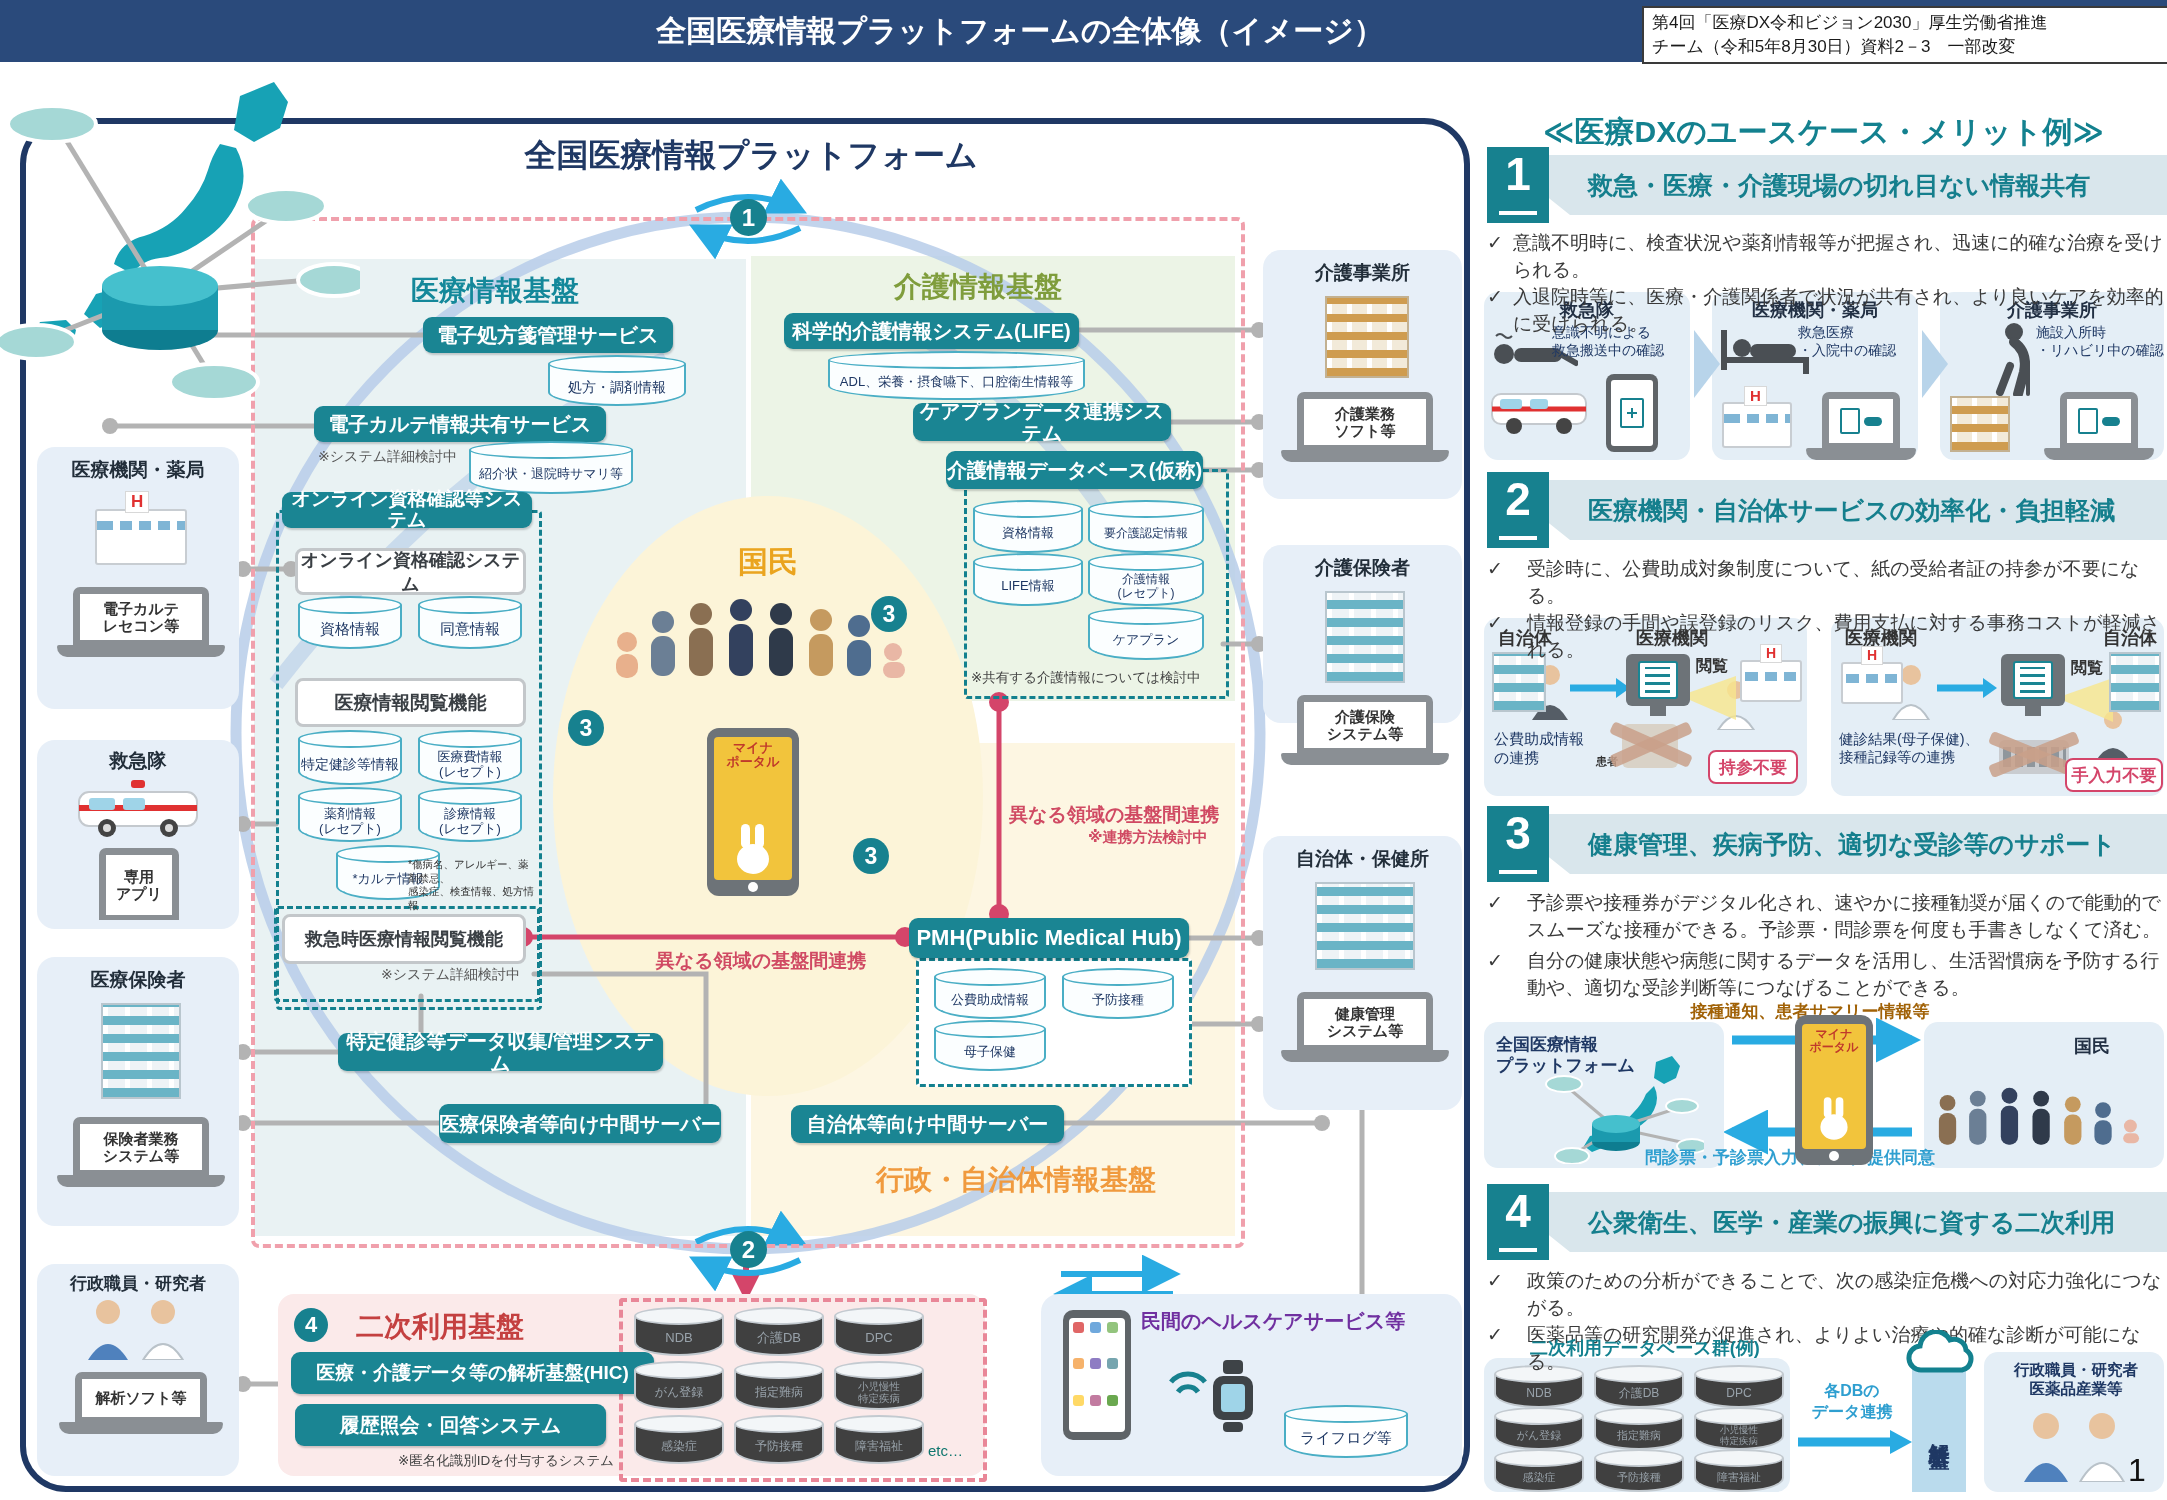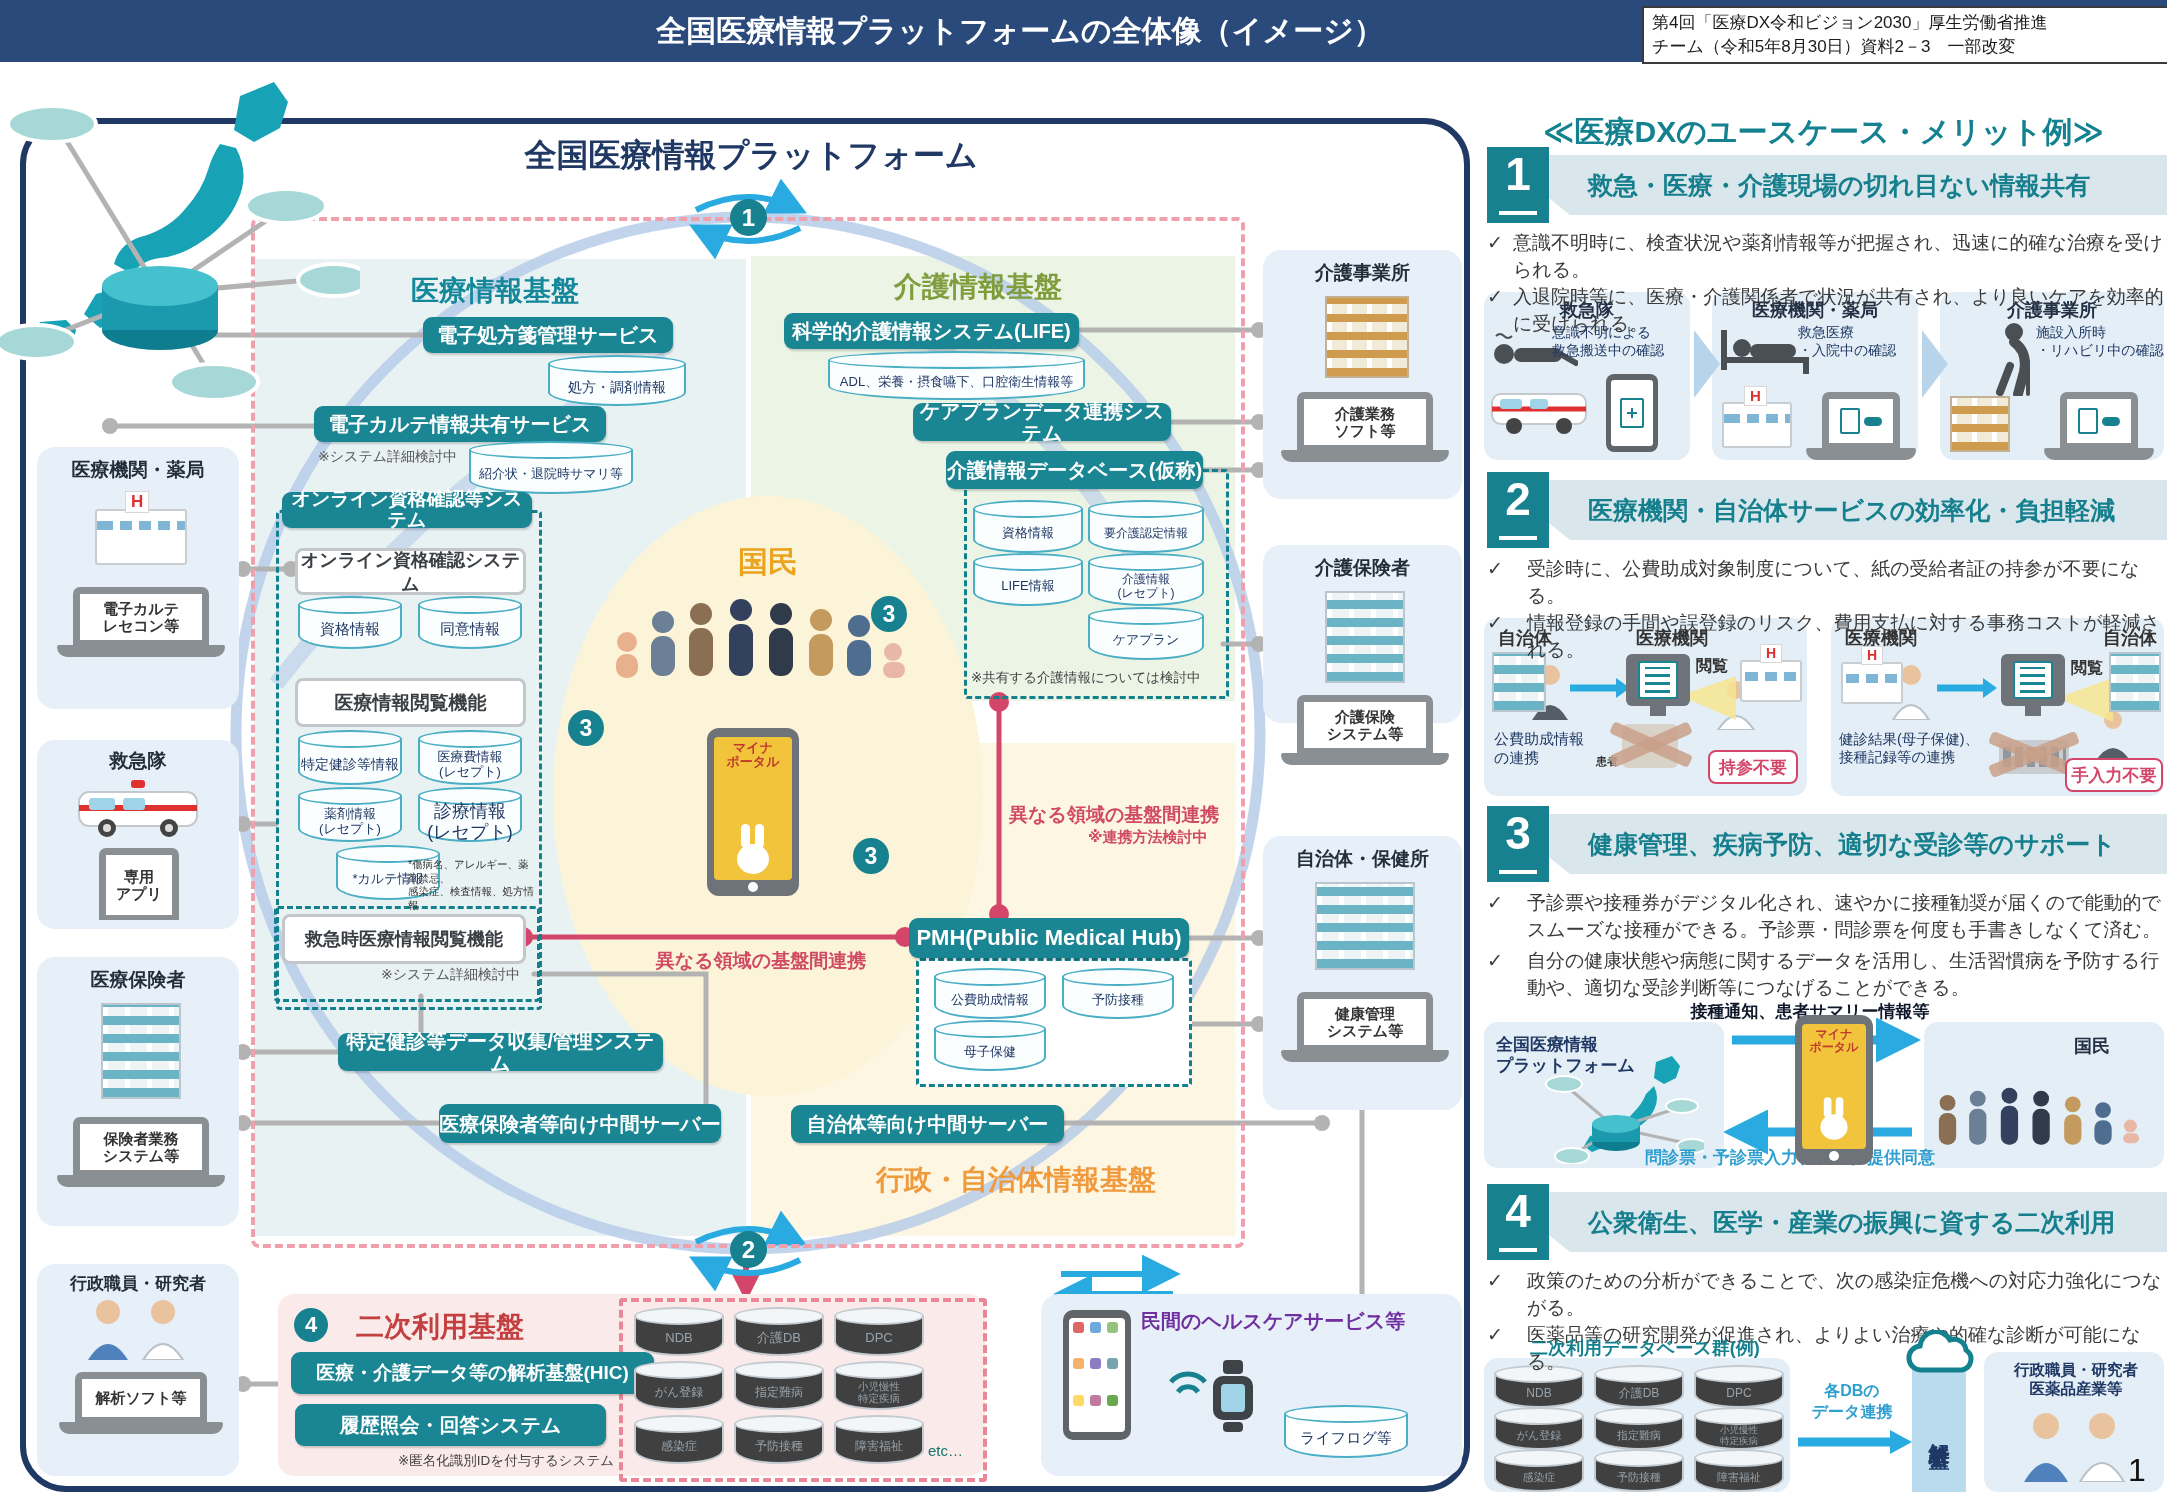"診療情報" span.lbl { font-size: 18px -> 13px }
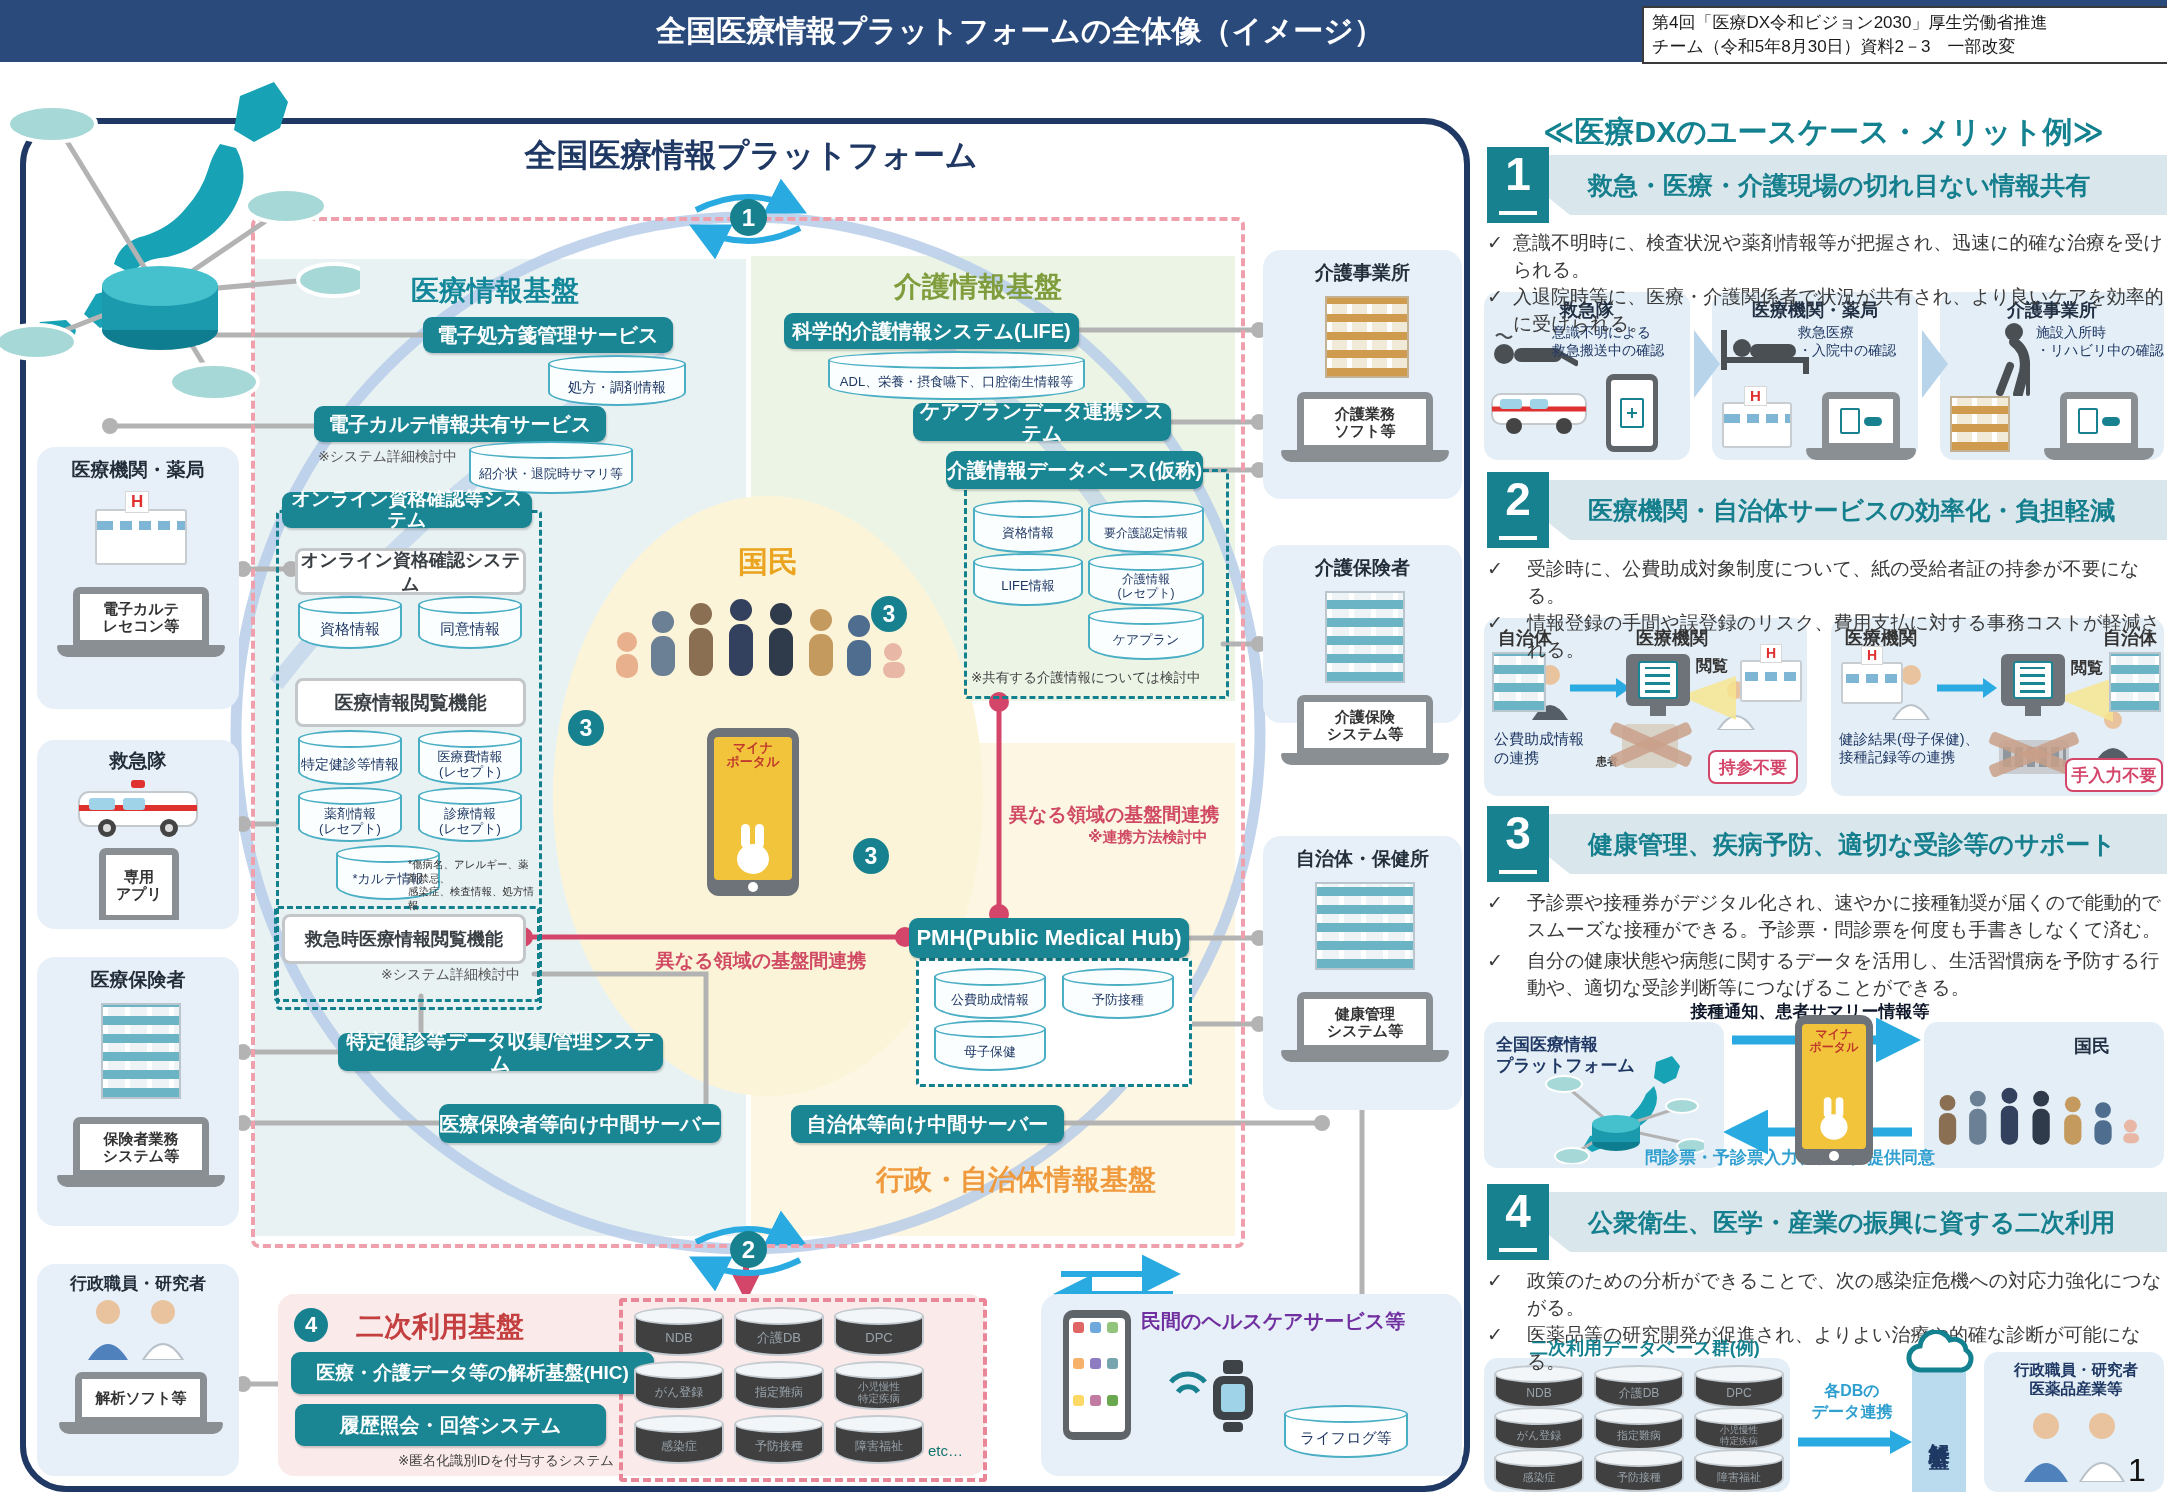"接種通知、患者サマリー情報等" div.abs { color: #0f172a -> #a16207 }
